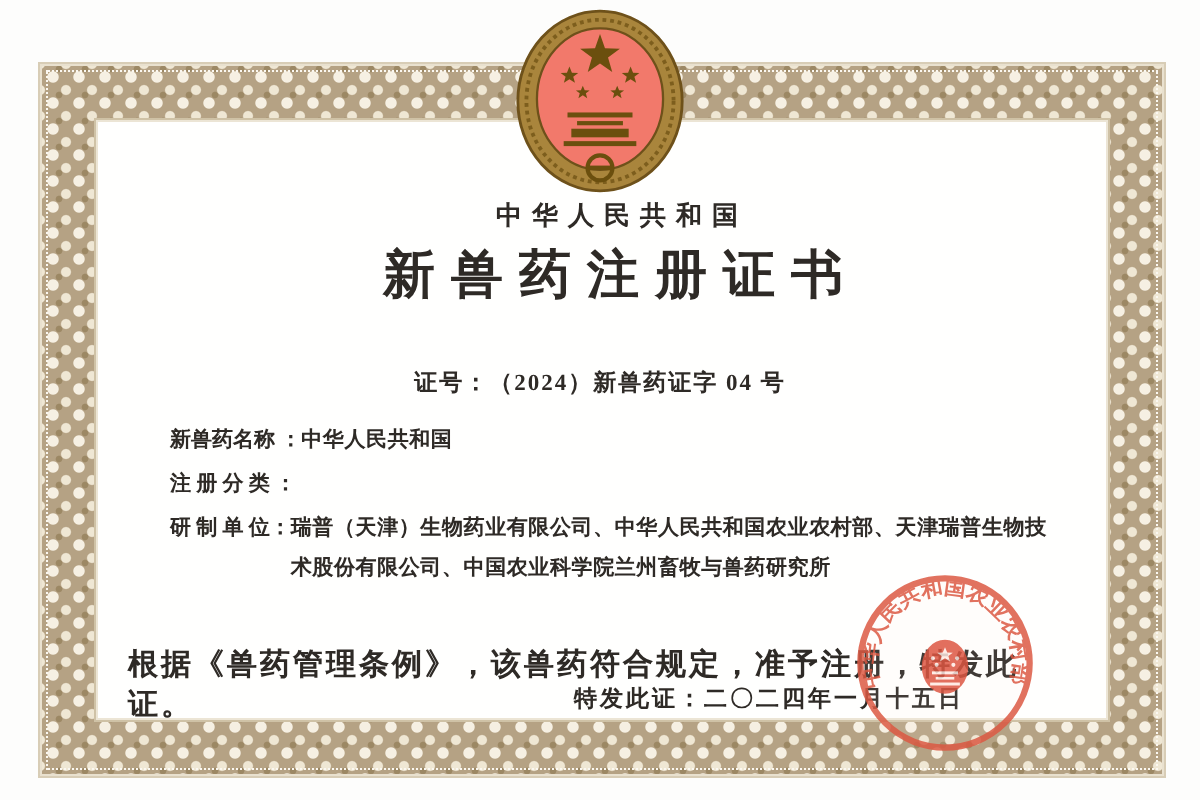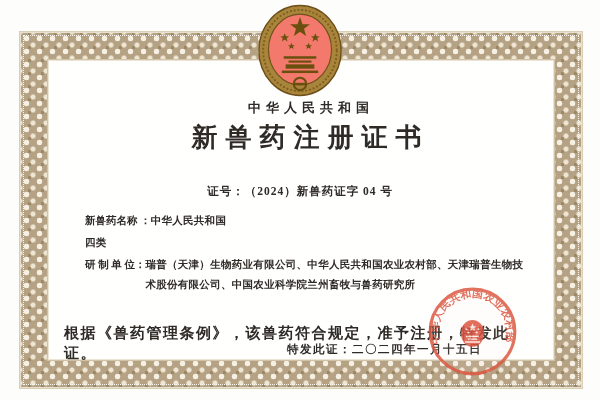"注 册 分 类 ：" span.field-label { html: none -> <span>注 册 分 类 ：</span> }
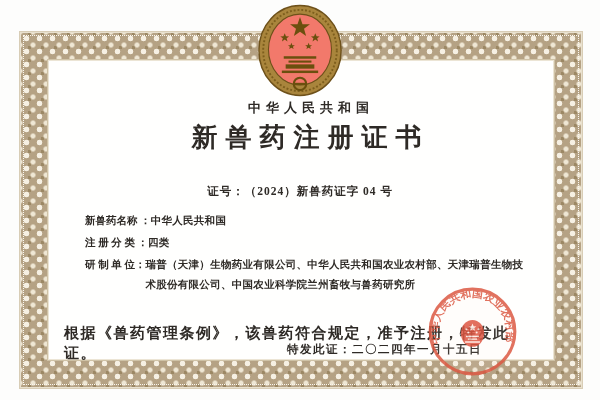"四类" span.field-value { html: <span>四类</span> -> none }
